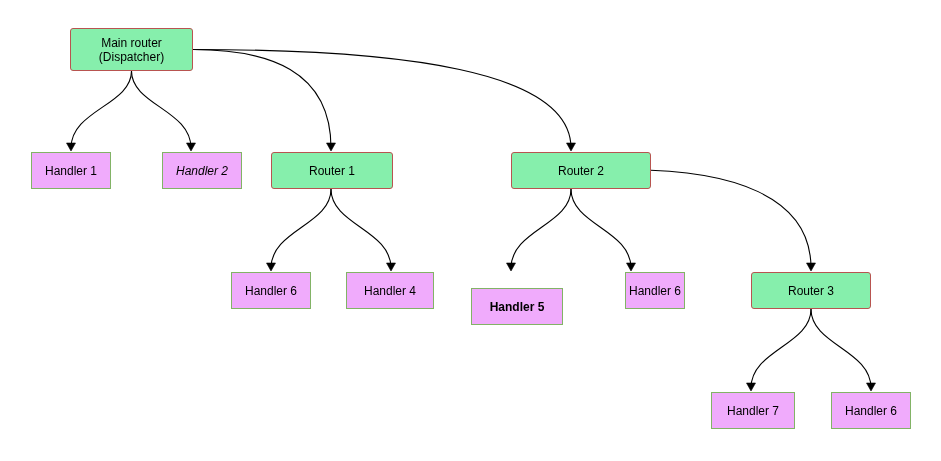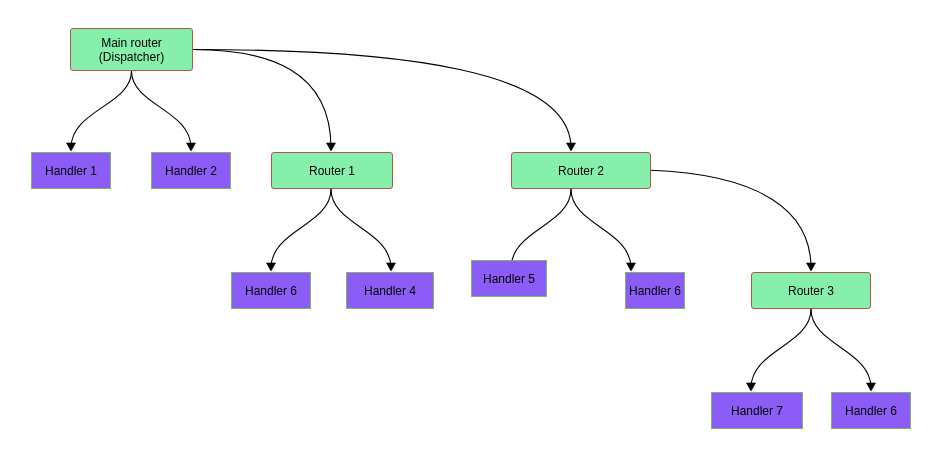"Handler 1" .node.handler { background: #8b5cf6 -> #f0abfc }
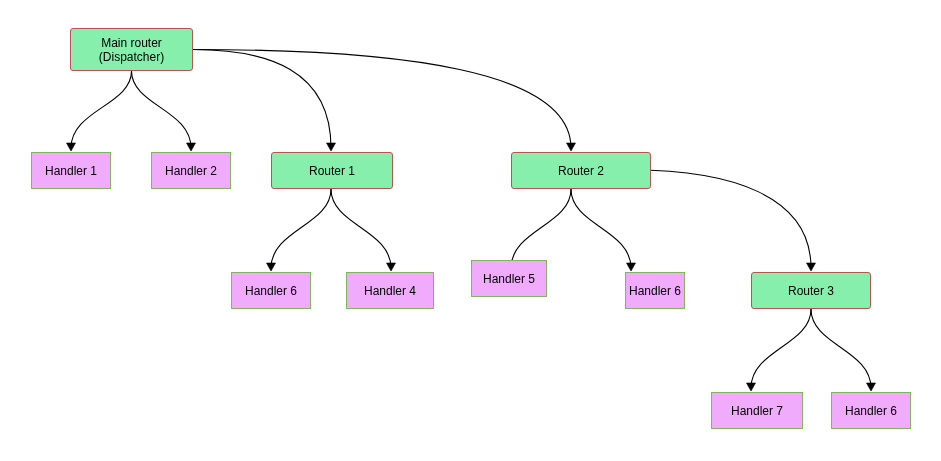"Handler 2" div.node { font-style: none -> italic; left: 151px -> 162px }
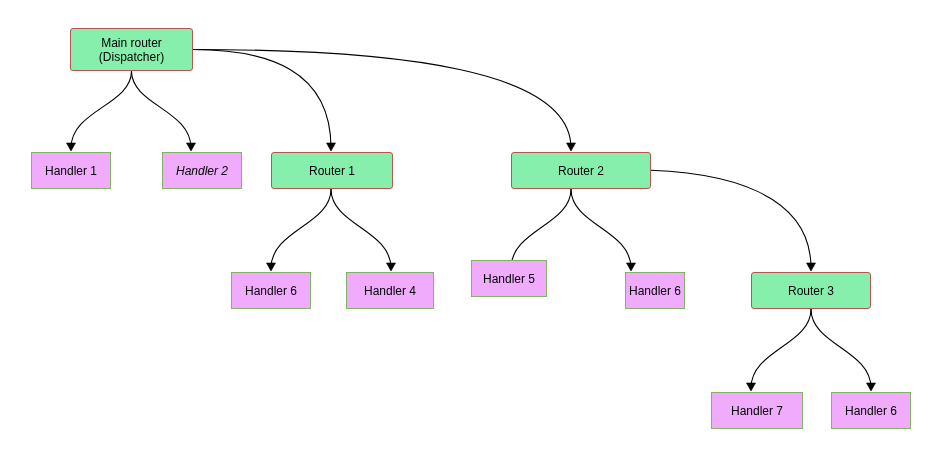"Handler 5" div.node { font-weight: none -> bold; top: 260px -> 288px; width: 76px -> 92px }
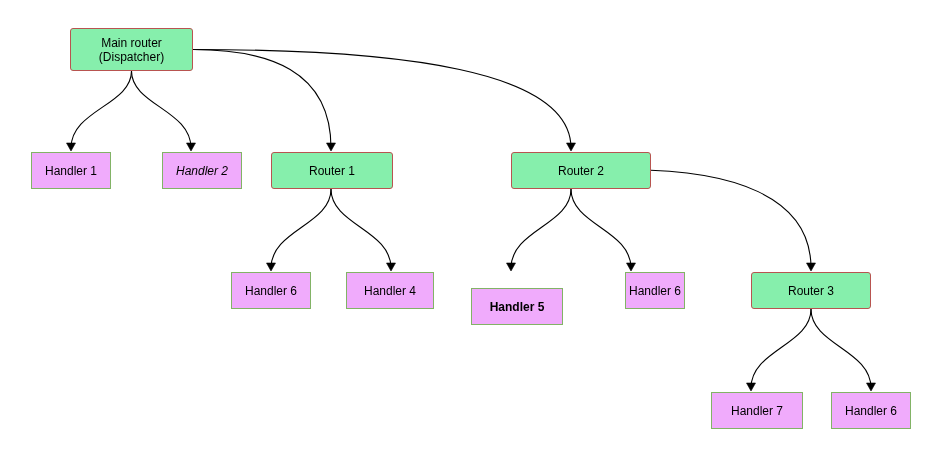"Handler 7" div.node { width: 92px -> 84px }
